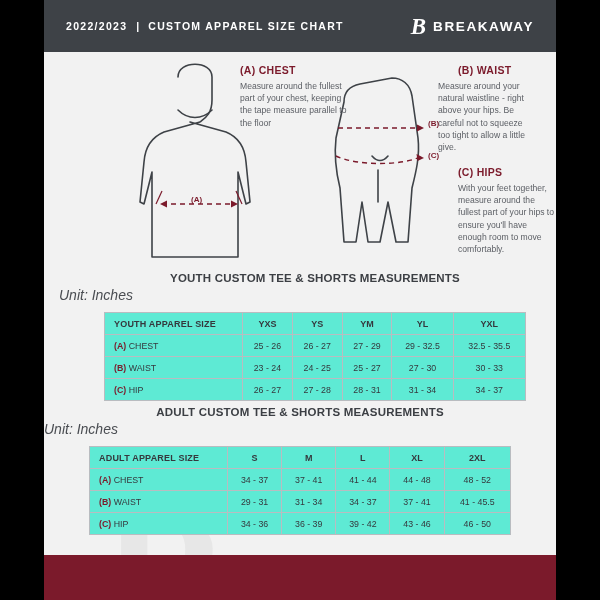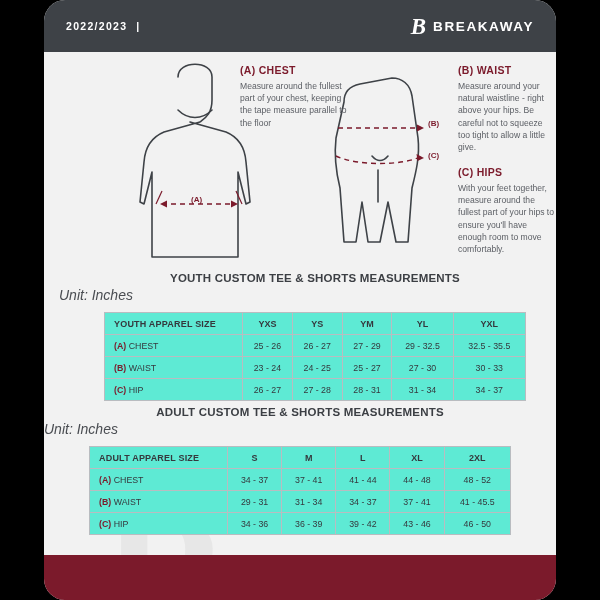"2022/2023" .page { border-radius: 21px -> none }
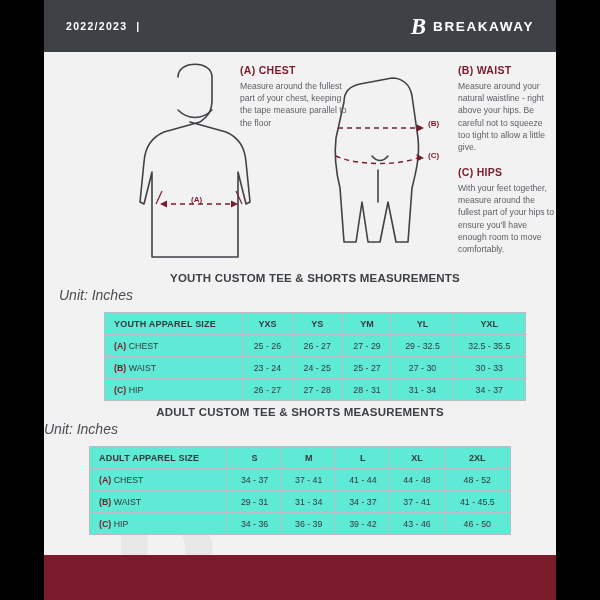"CUSTOM APPAREL SIZE CHART" span.hdr-title { html: none -> <span>CUSTOM APPAREL SIZE CHART</span> }
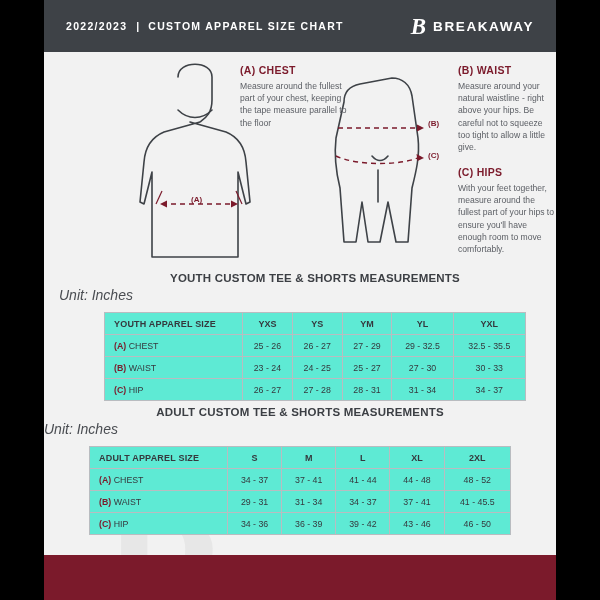"Measure around your natural waistline" div.label-body { left: 414px -> 394px }
